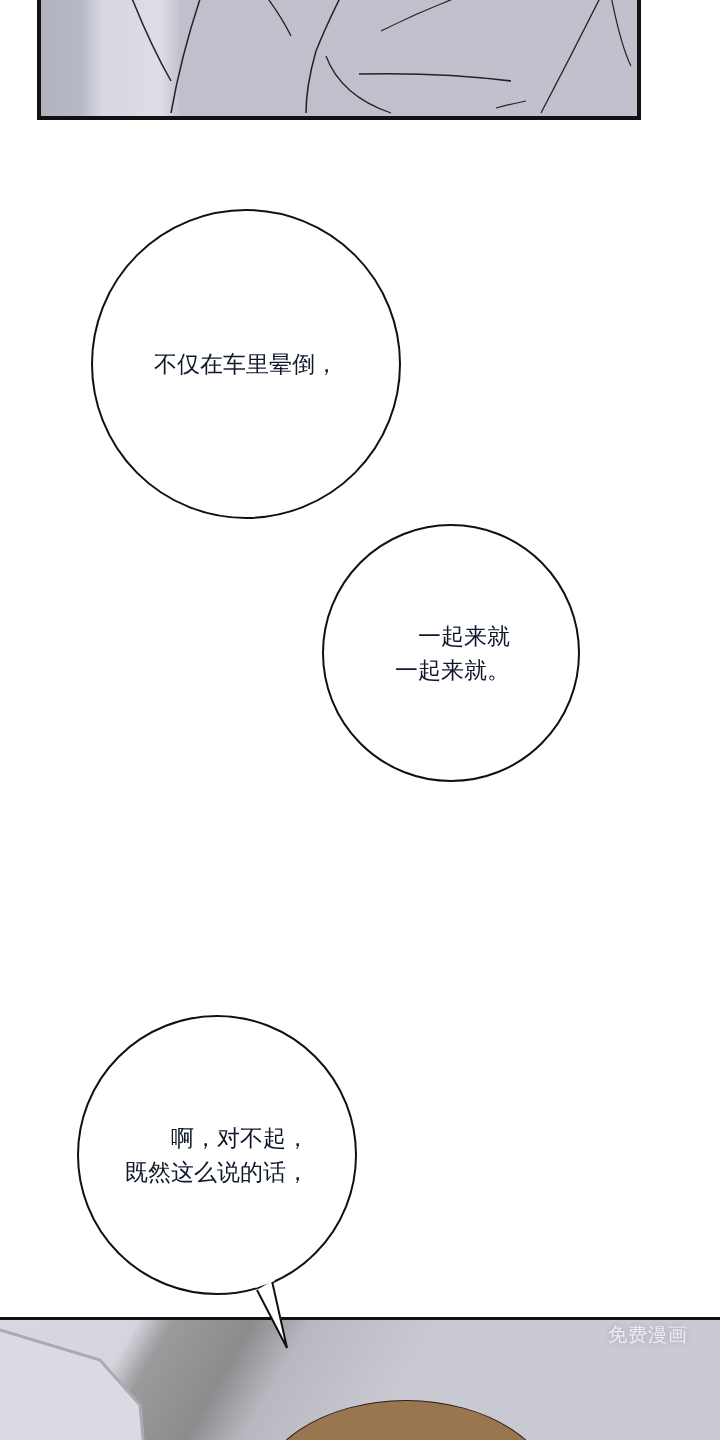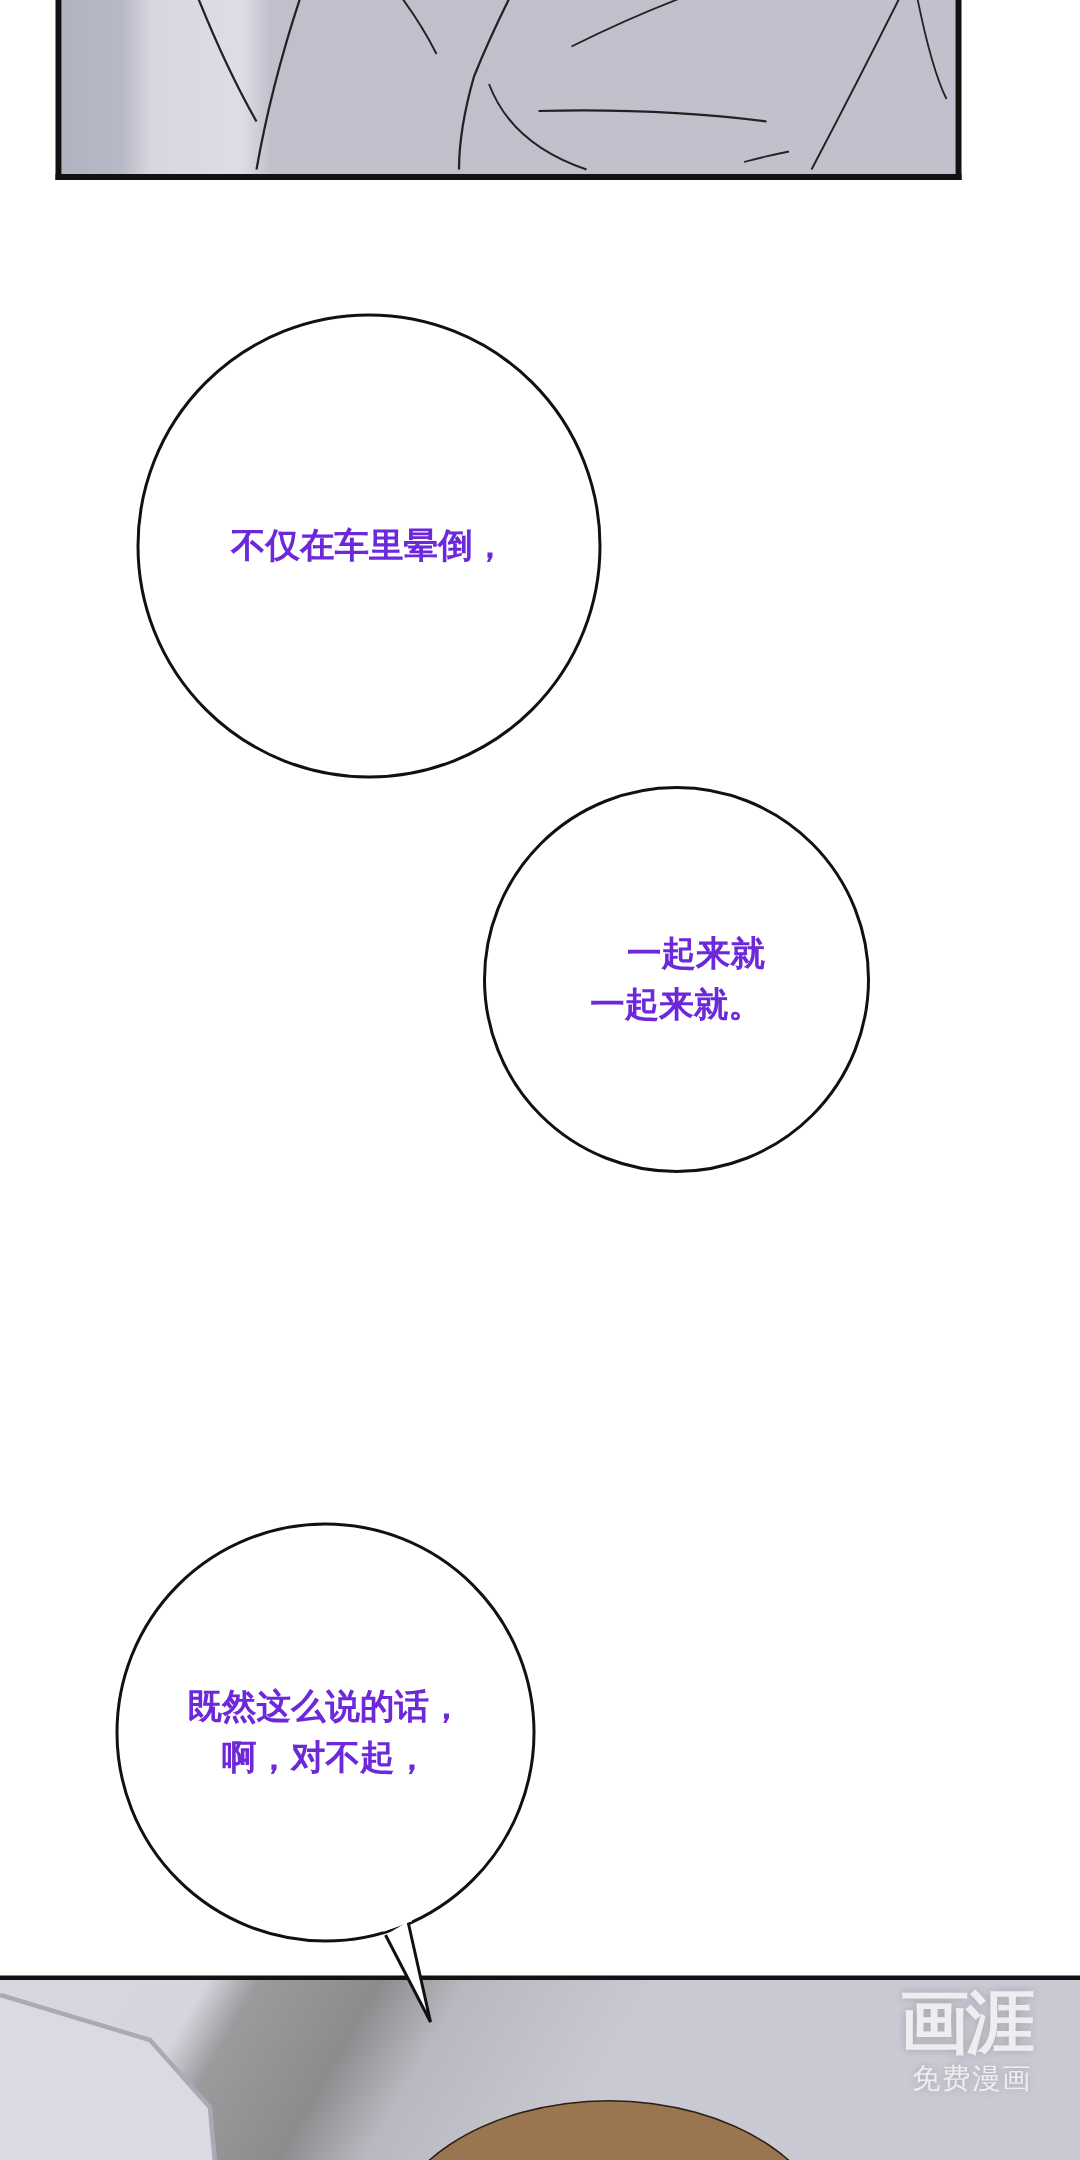"不仅在车里晕倒，" .bubble { color: #6d28d9 -> #0f172a; font-weight: bold -> normal; text-align: center -> right }
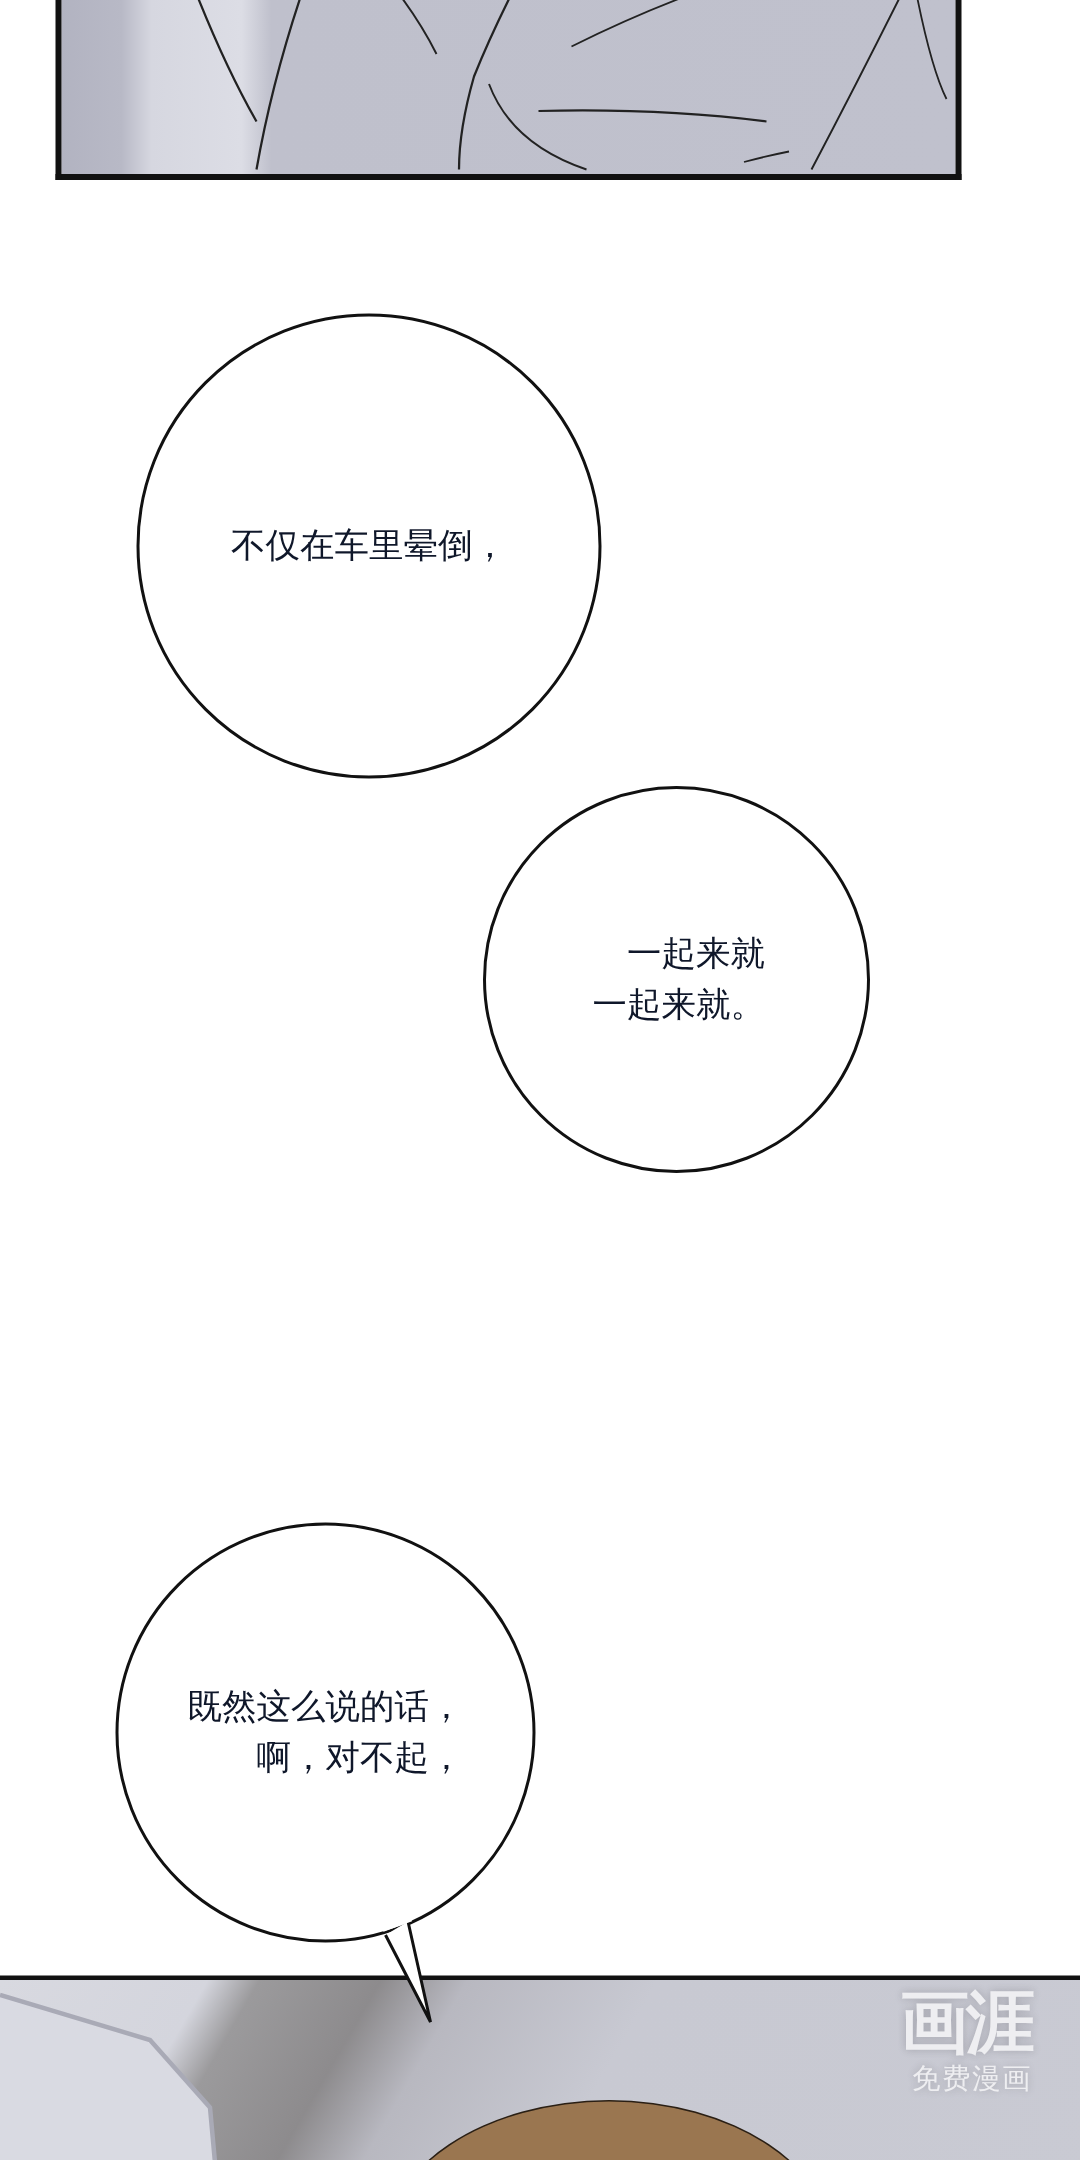"既然这么说的话，" span.line { order: before "啊，对不起，" -> after "啊，对不起，" }
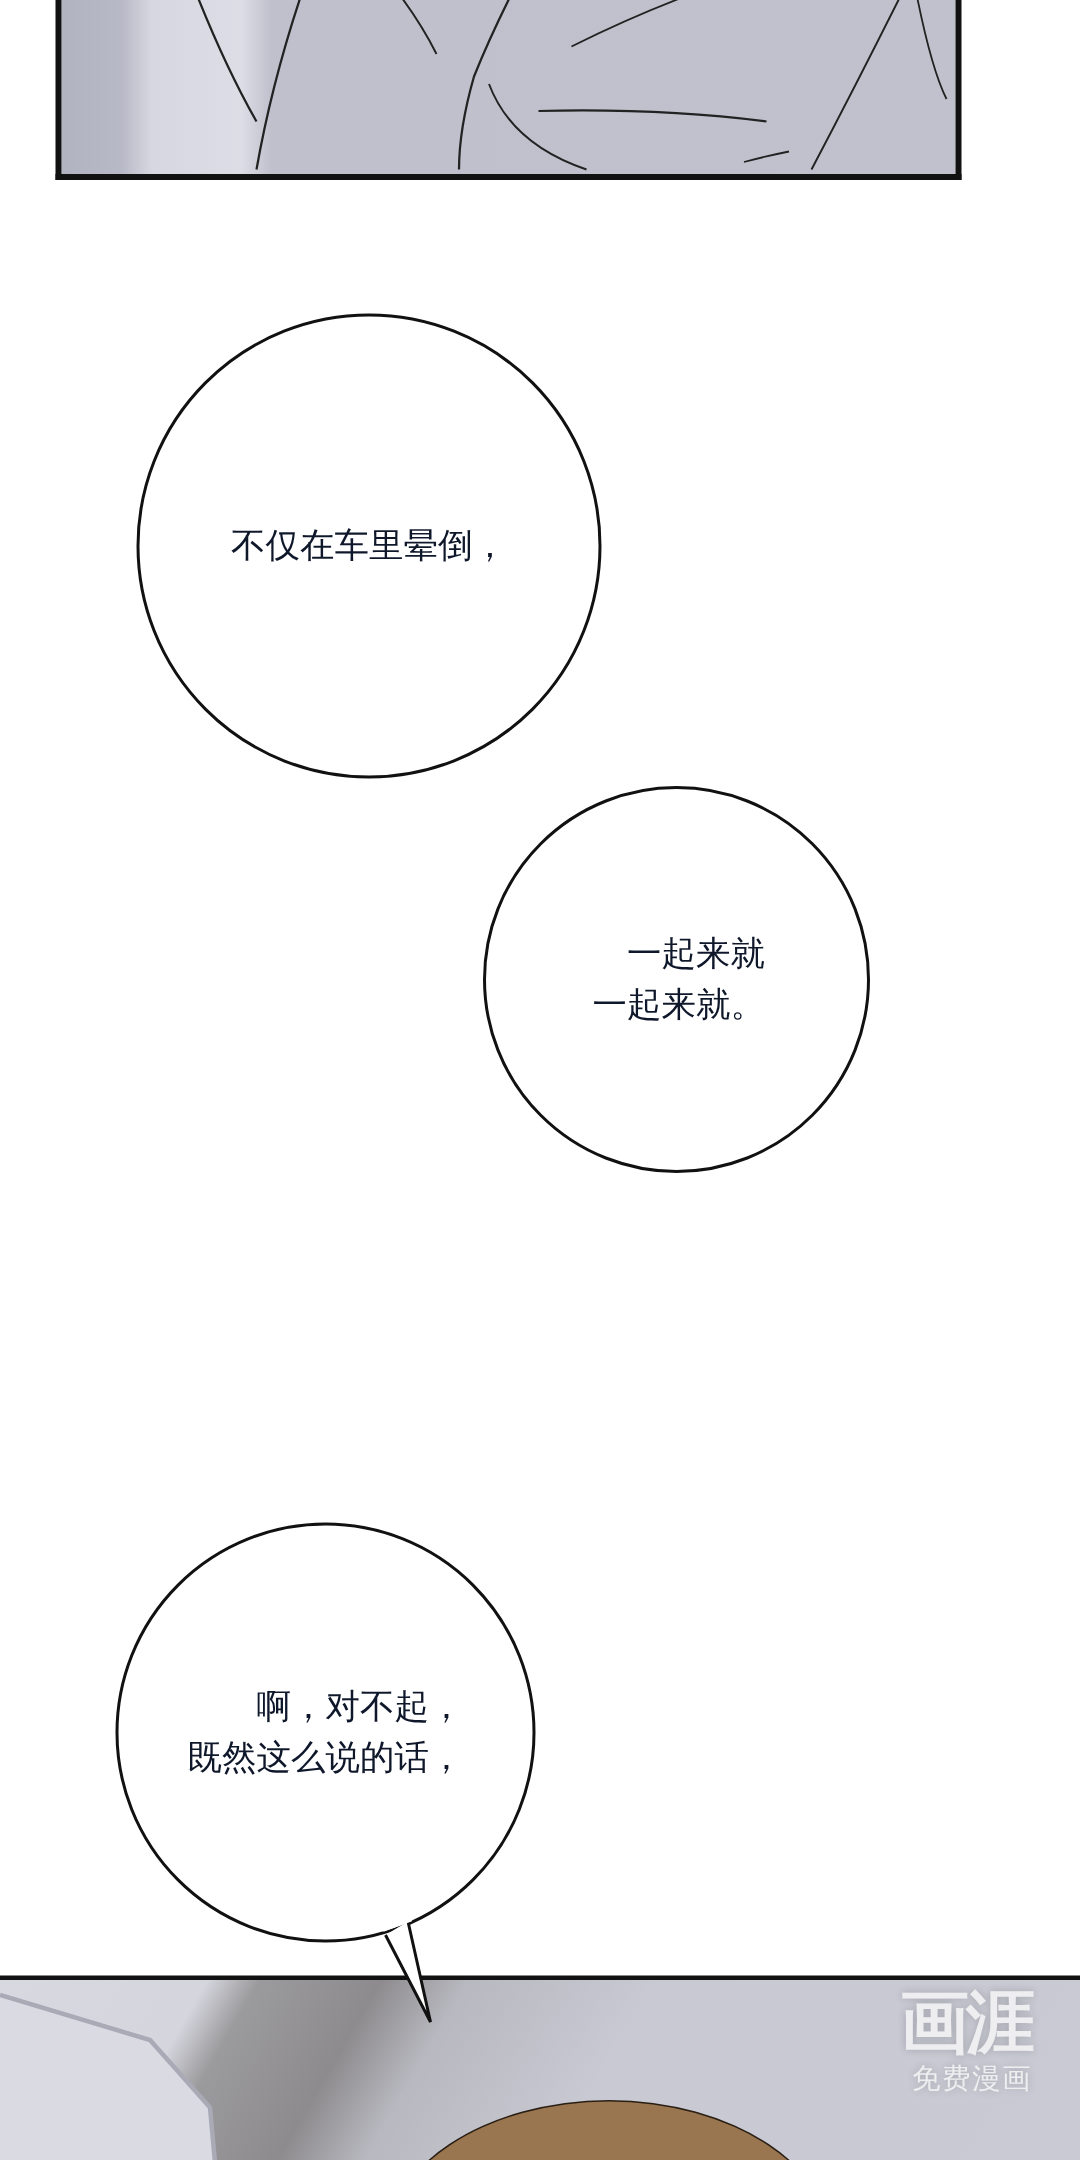"画涯" div.logo { html: <div>画涯</div> -> none }
